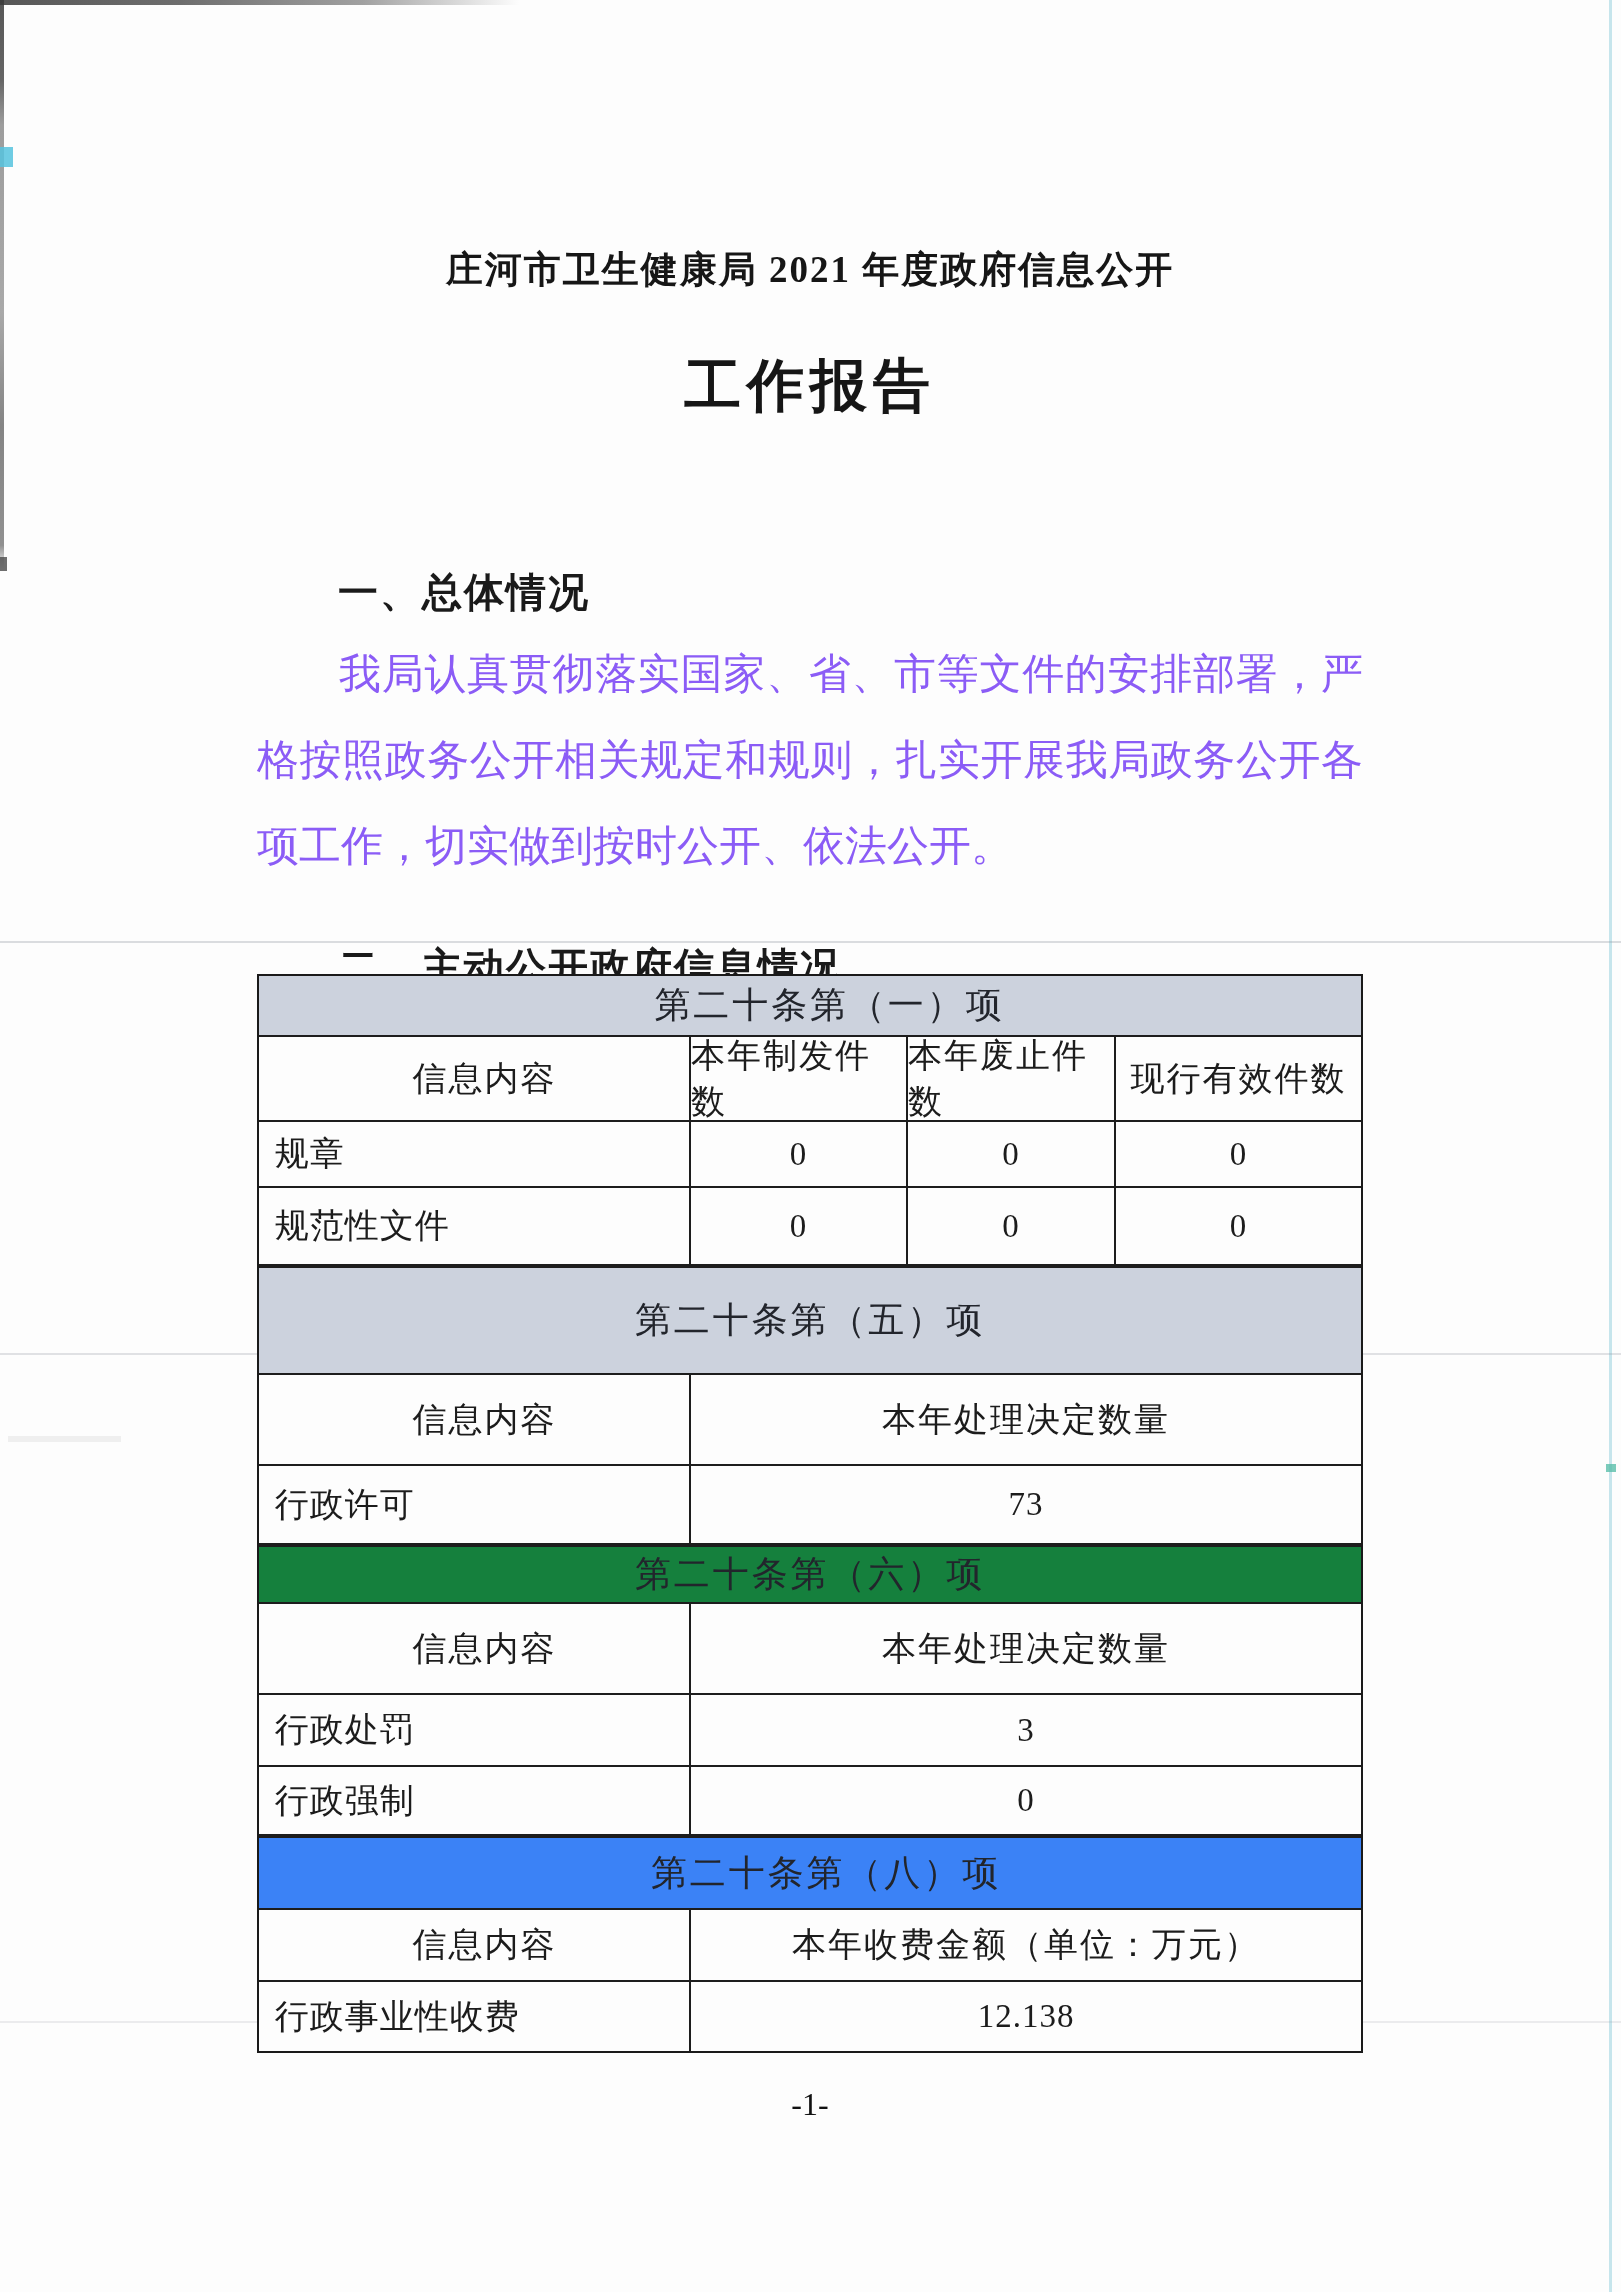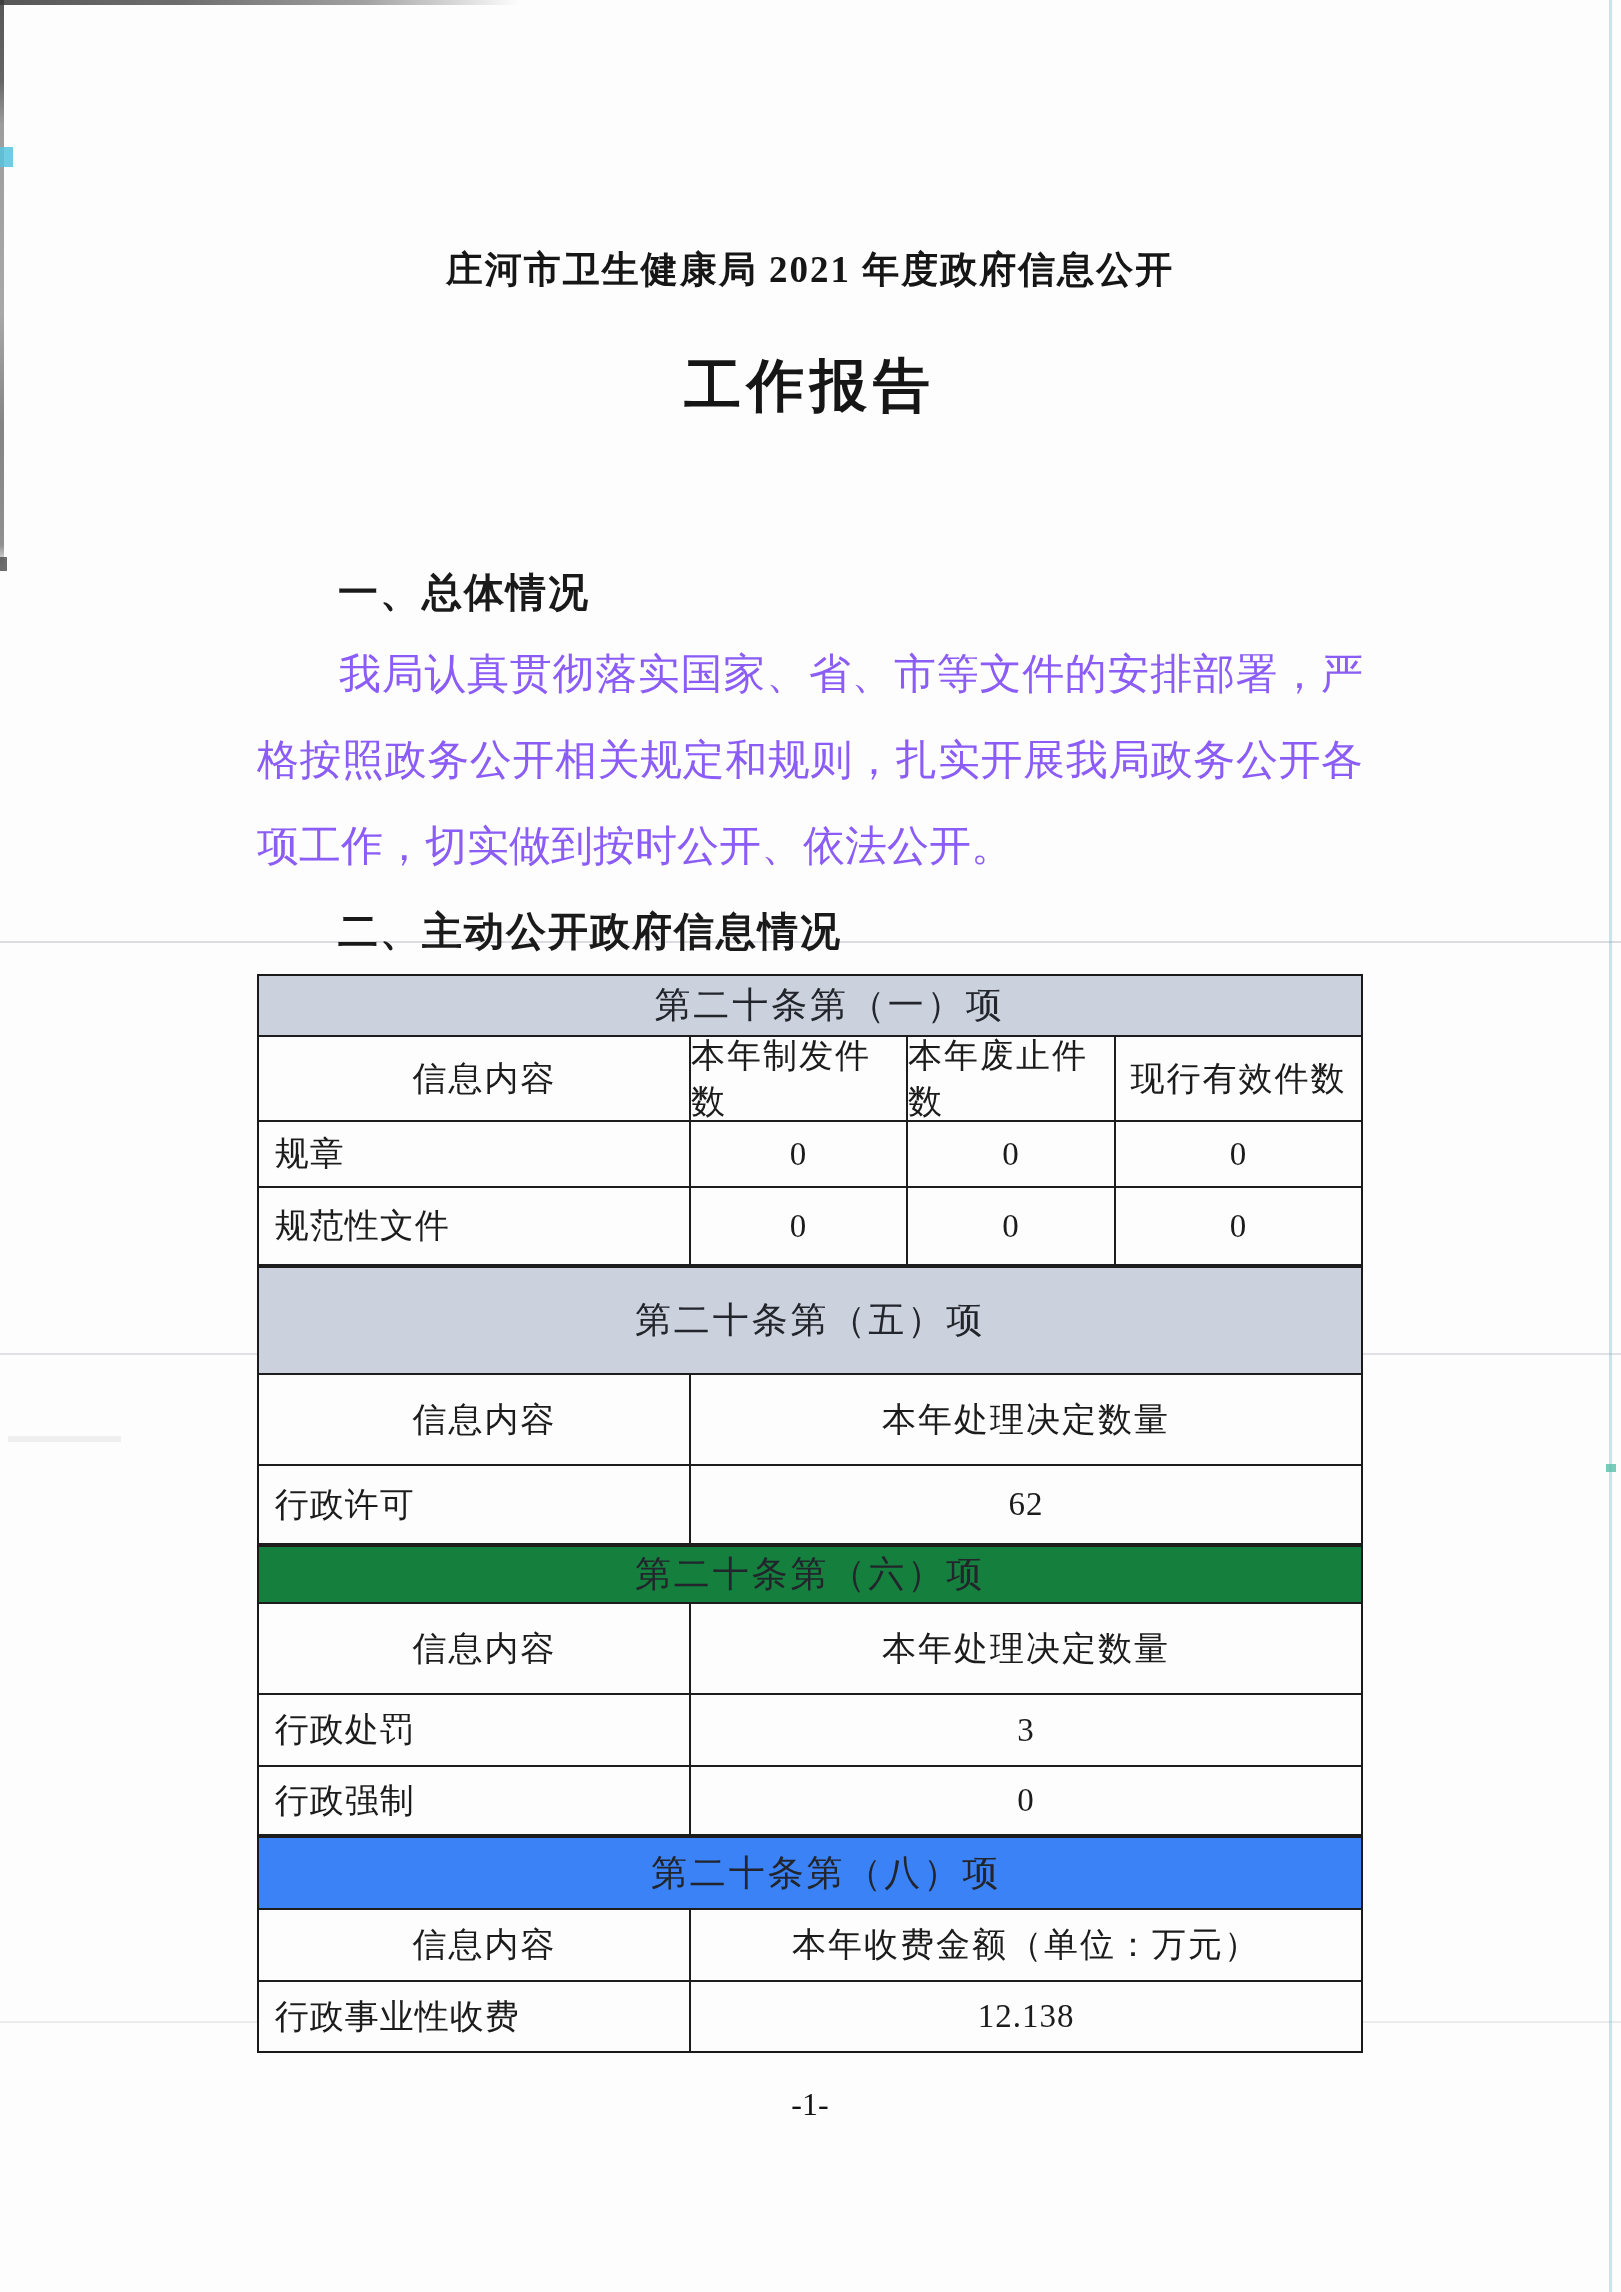"二、主动公开政府信息情况" .h-sec2 { top: 904px -> 940px }
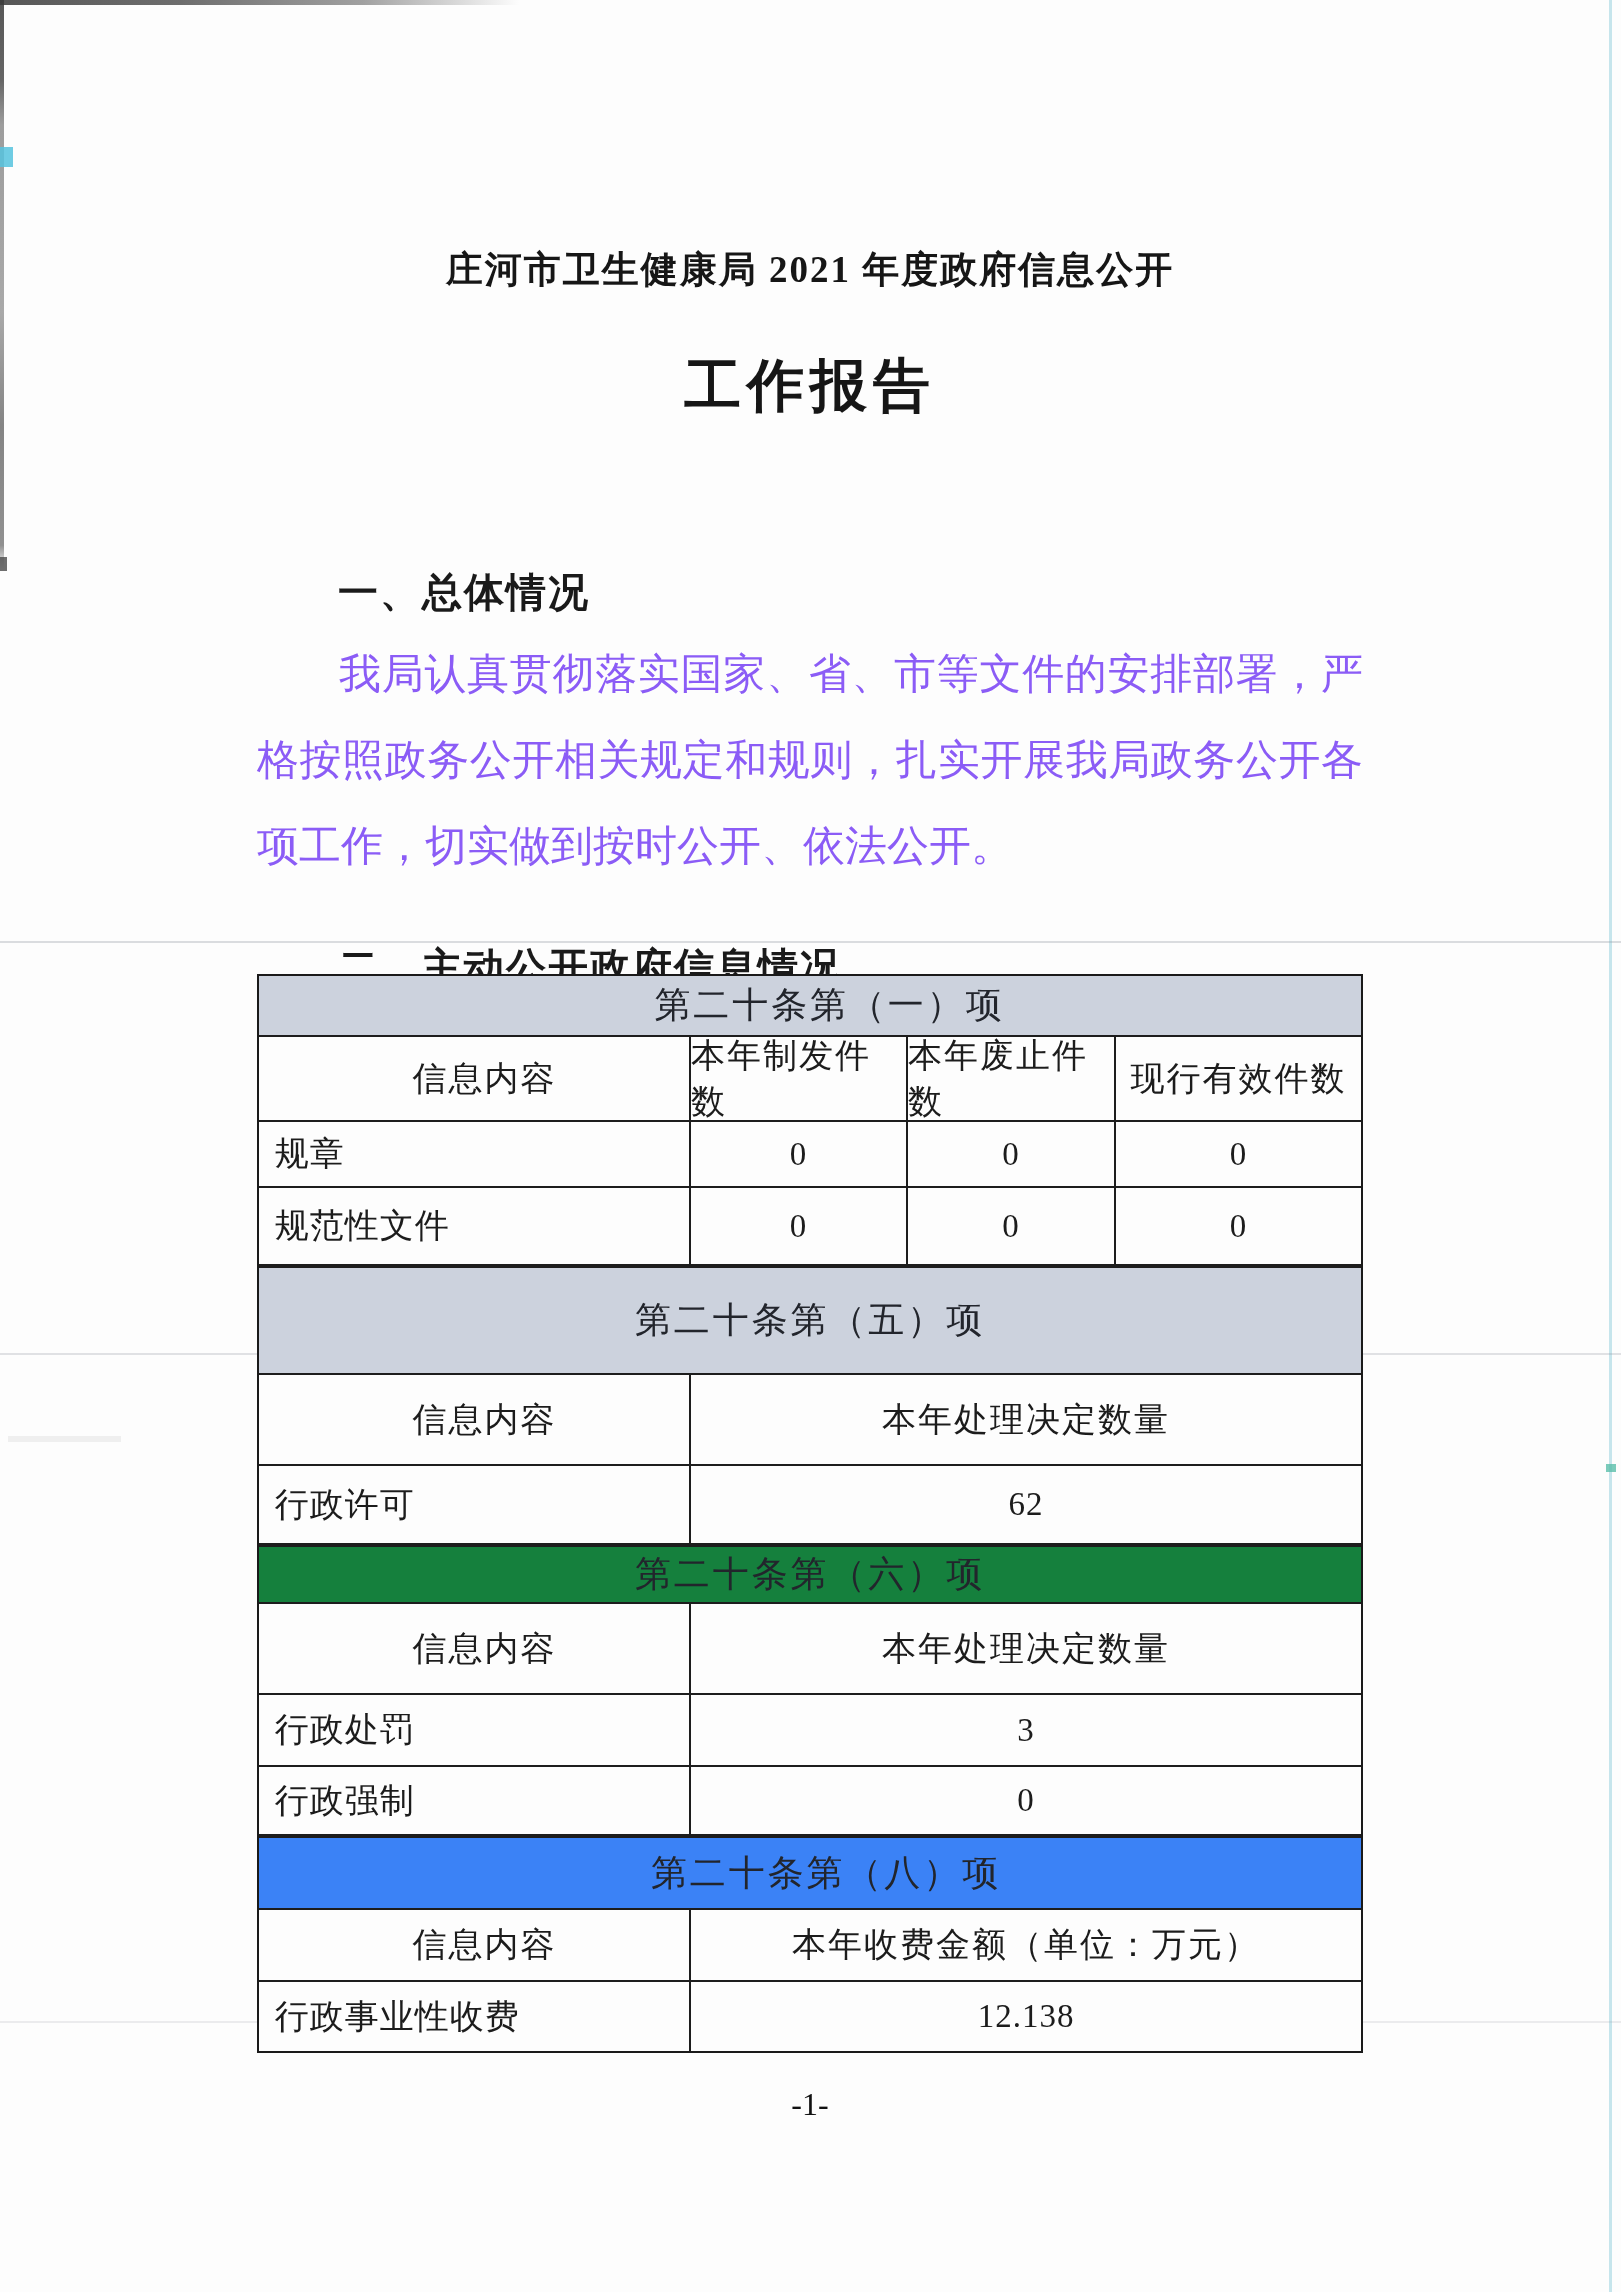"62" div.tcell { text: 62 -> 73 }
